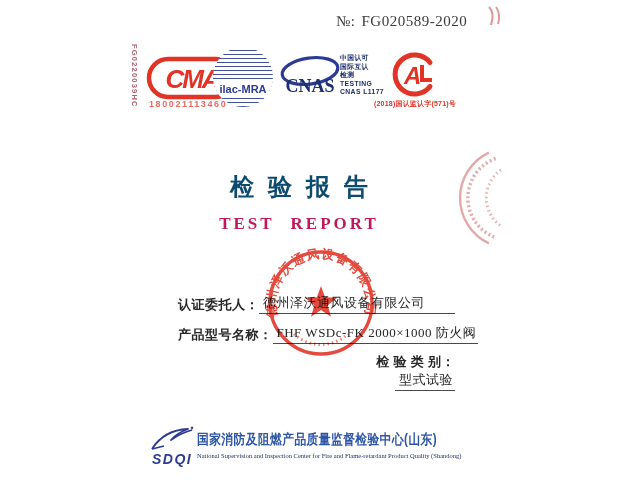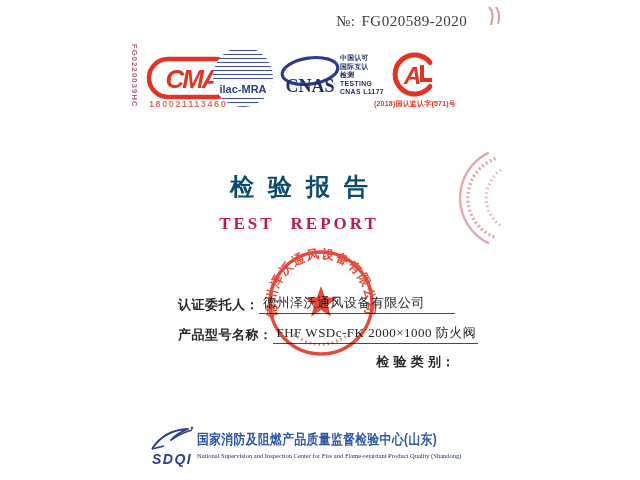"型式试验" span.fvalue { html: none -> <span>型式试验</span> }
